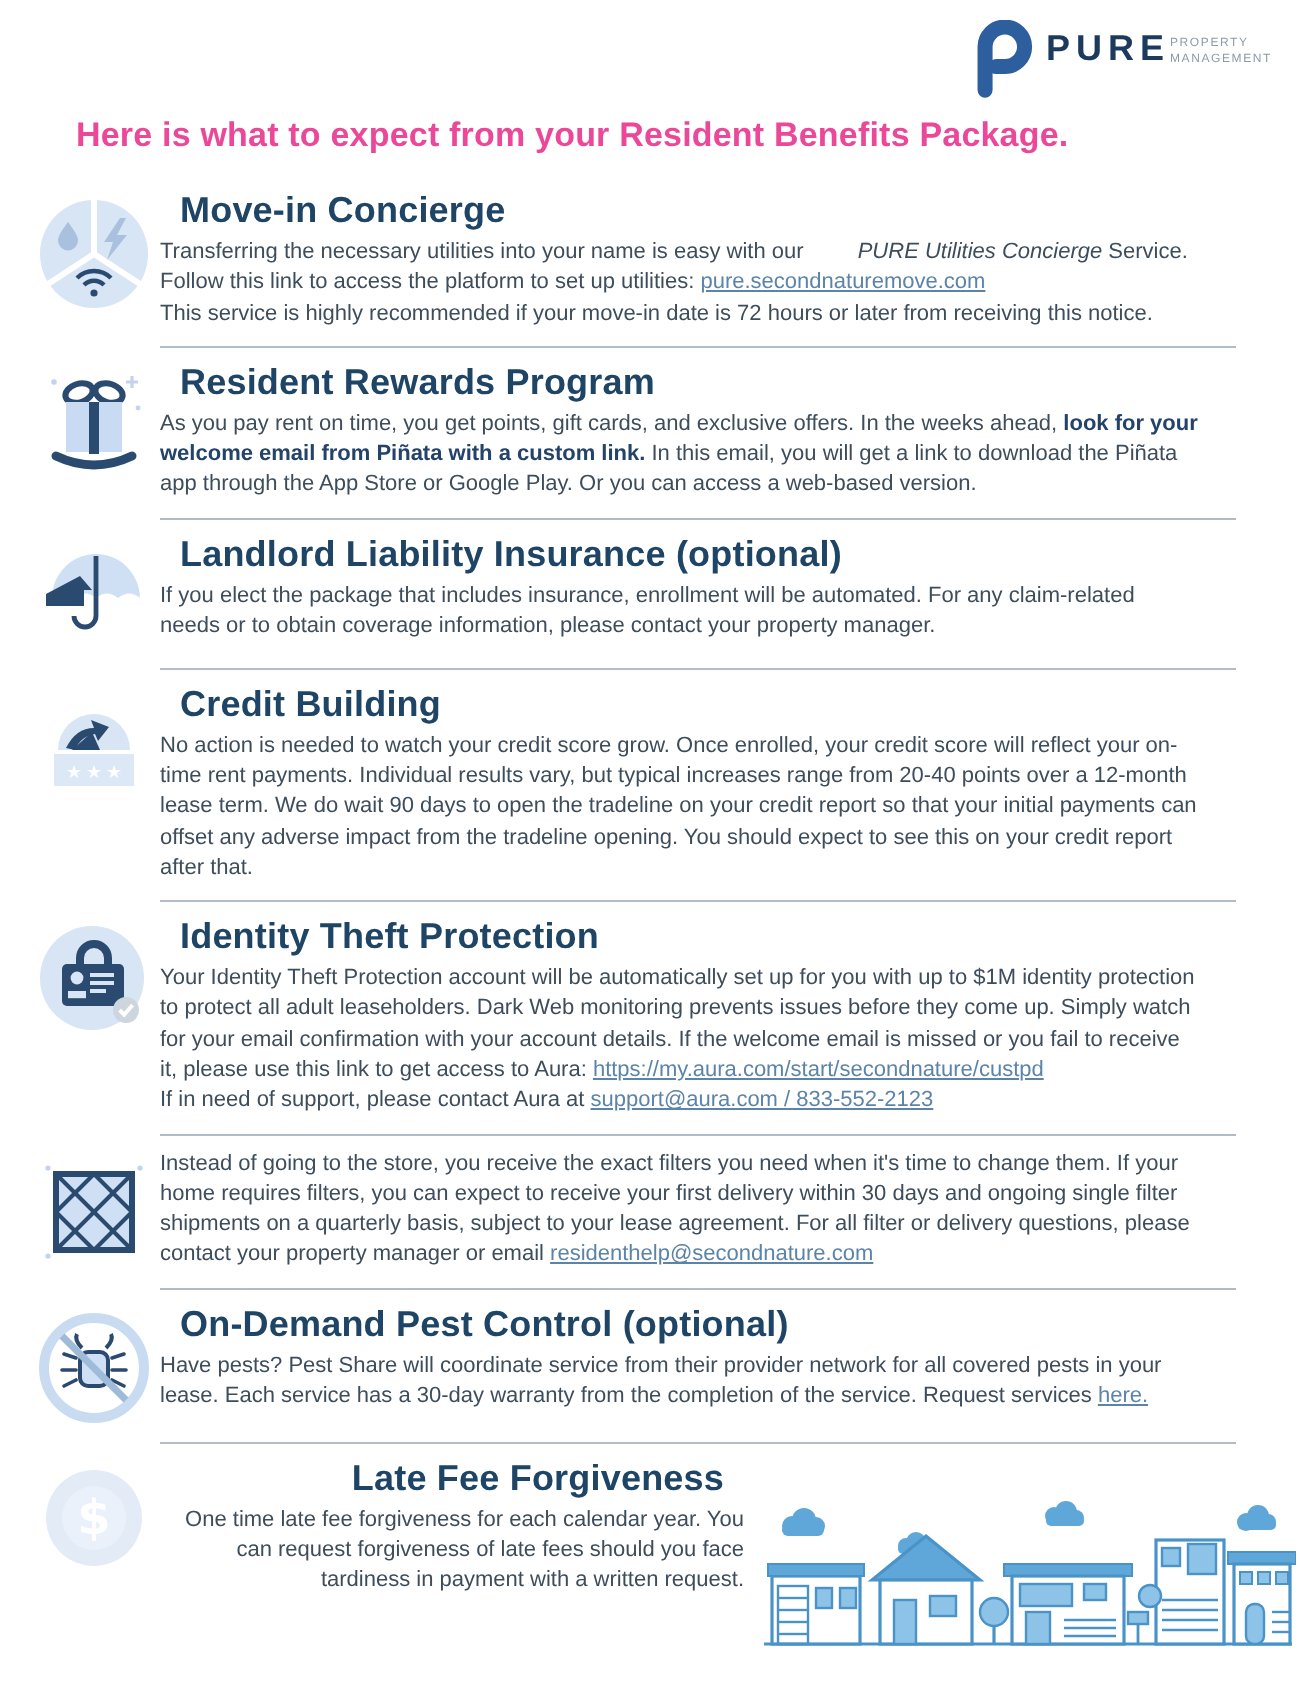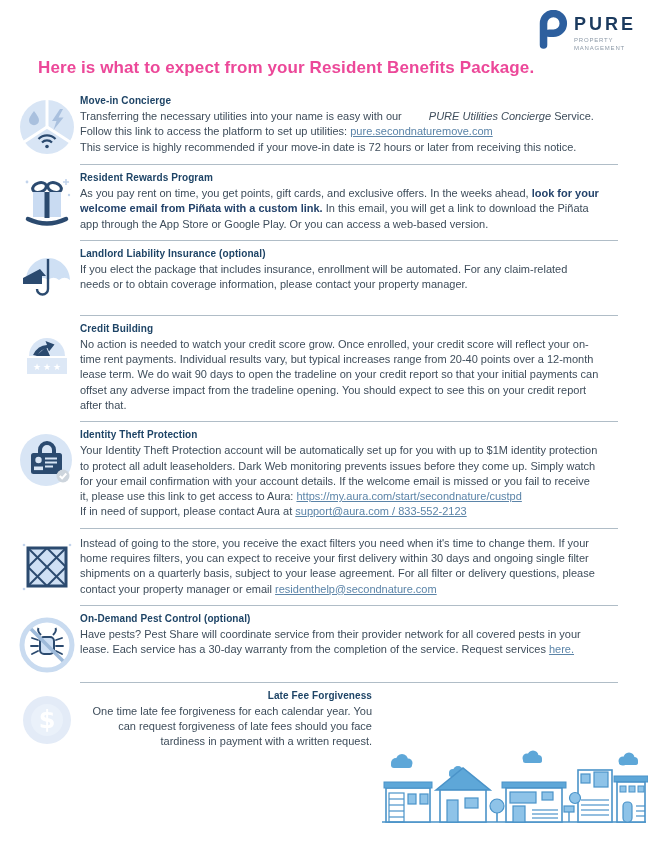"PURE" .logo-textcol { flex-direction: column -> row }
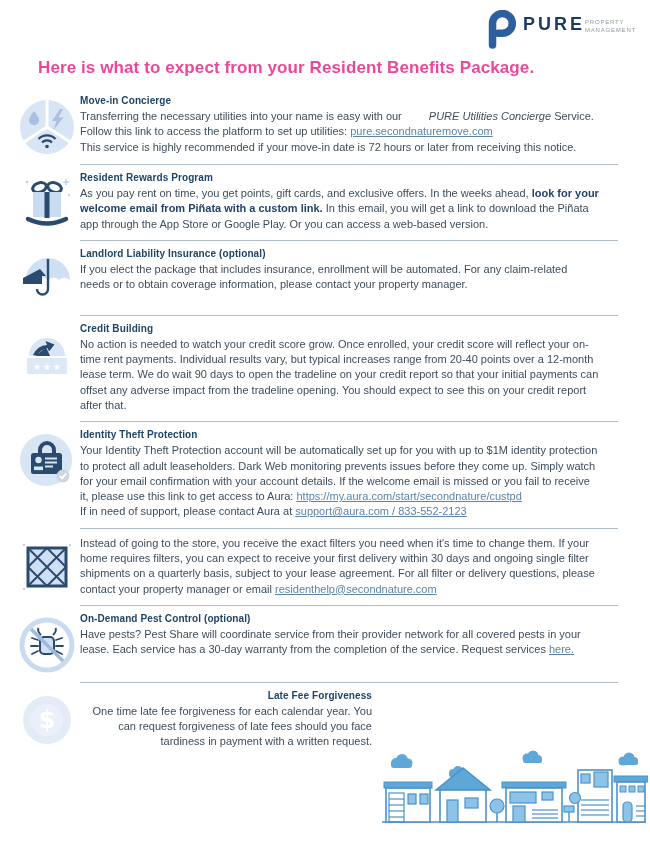"Move-in Concierge" .section-title { font-size: 10px -> 18px; margin: 0 0 3px -> 0 10px 3px }
